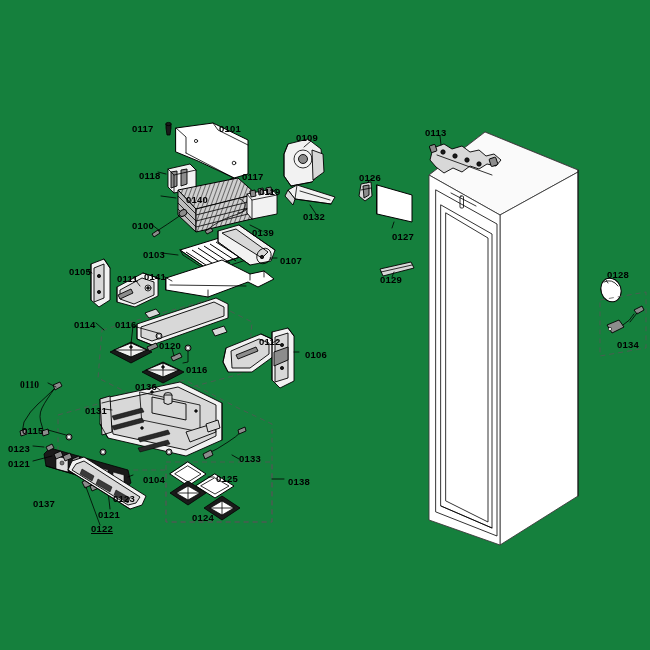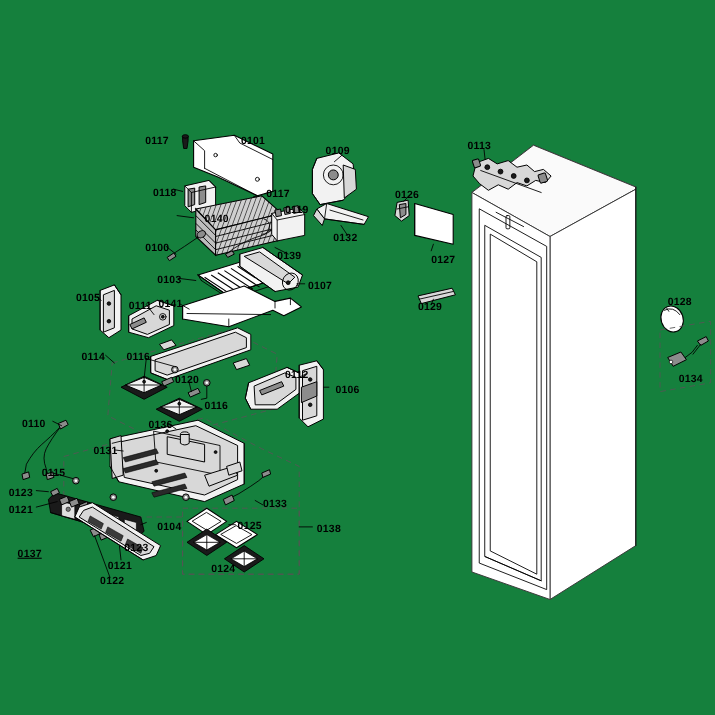"0110" div.label { font-family: none -> Liberation Serif, serif }
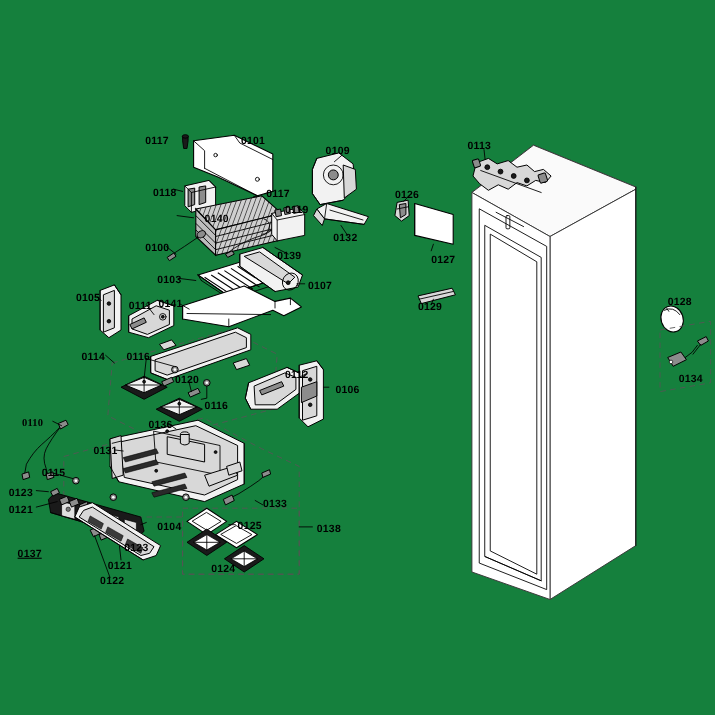"0115" div.label { left: 38px -> 22px }
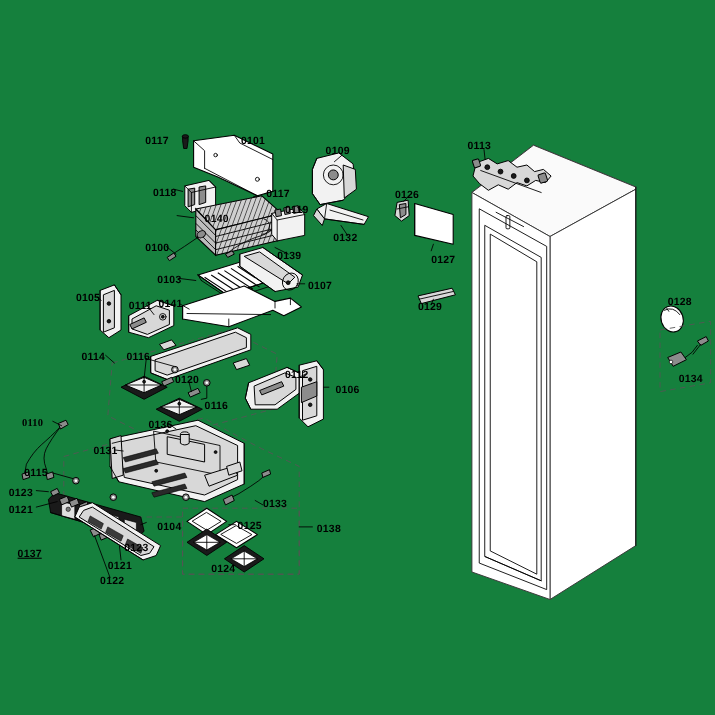"0137" div.label { left: 16px -> 33px; text-decoration: underline -> none }
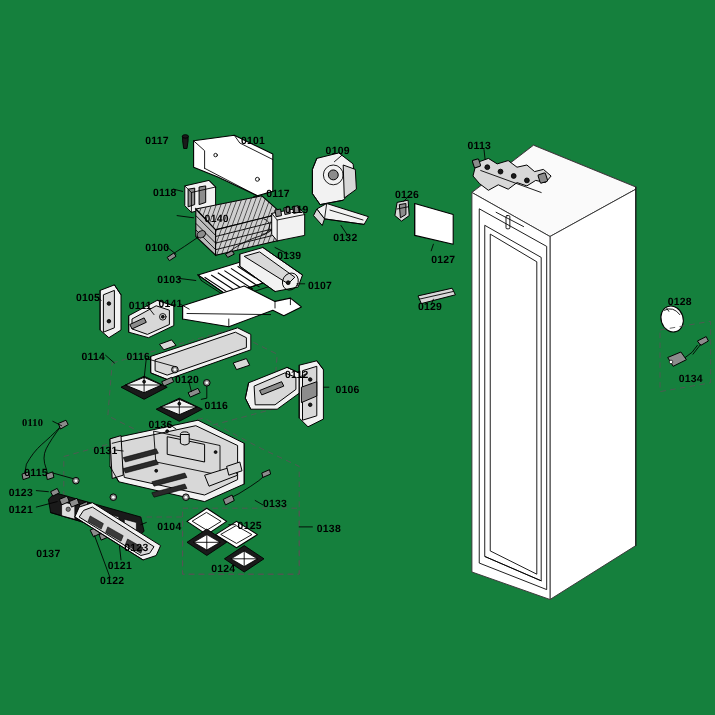"0122" div.label { text-decoration: none -> underline }
